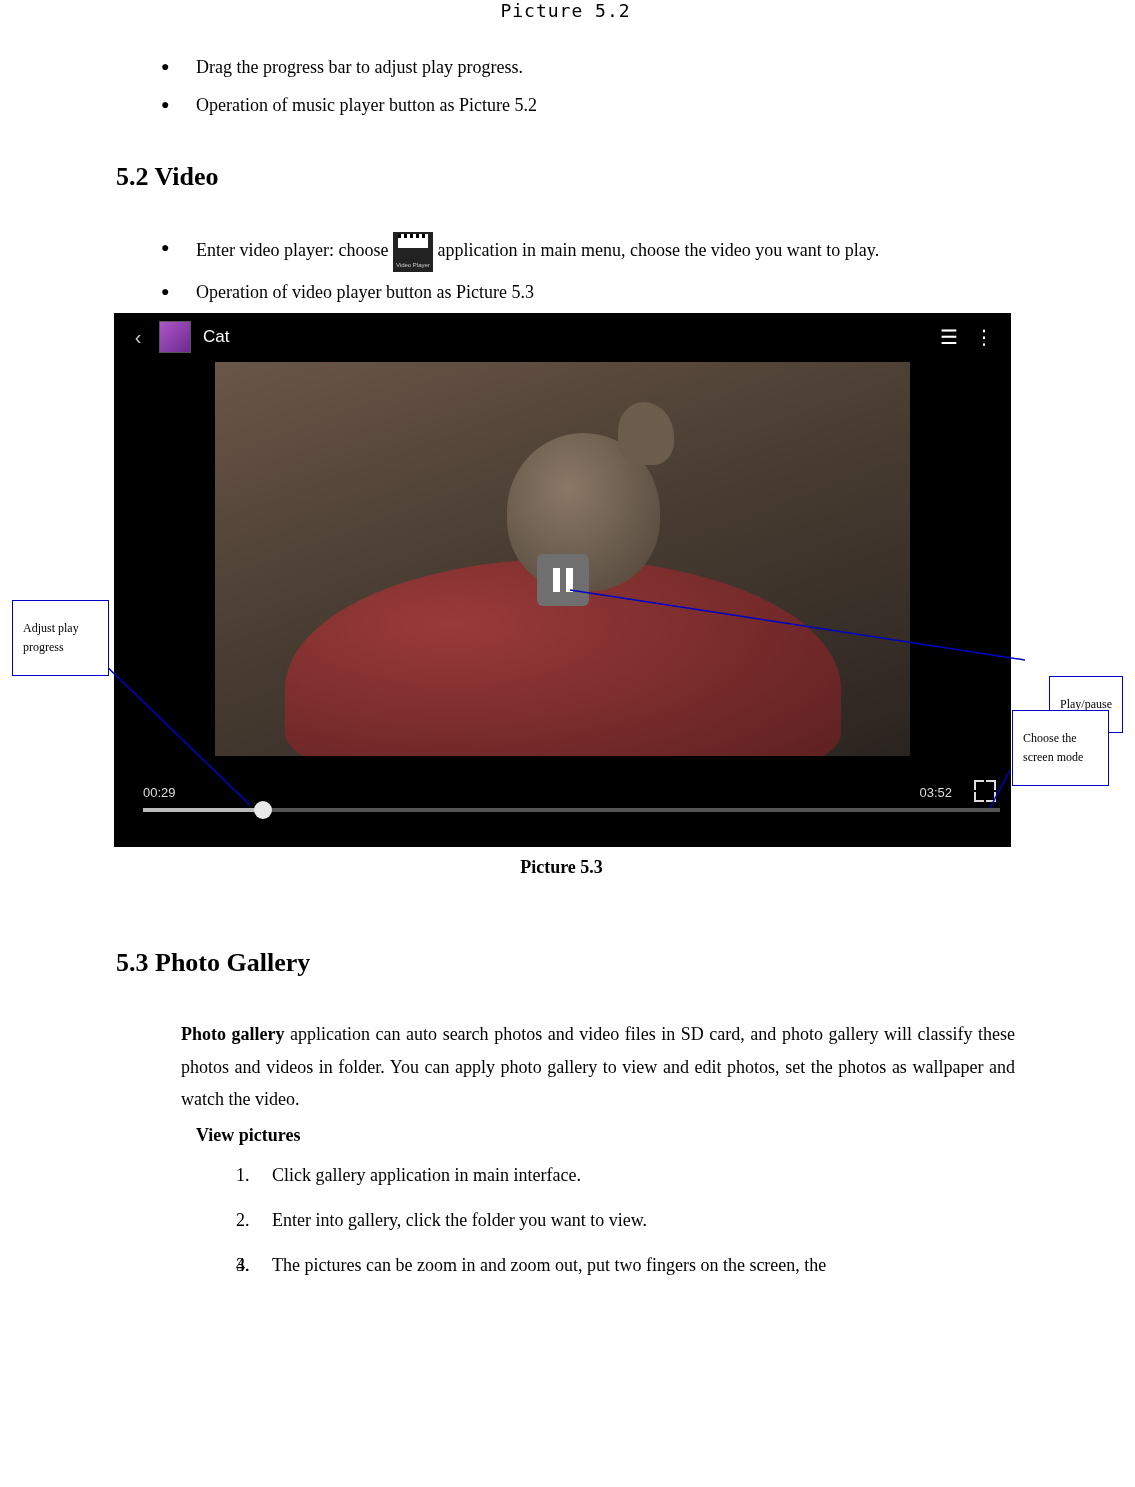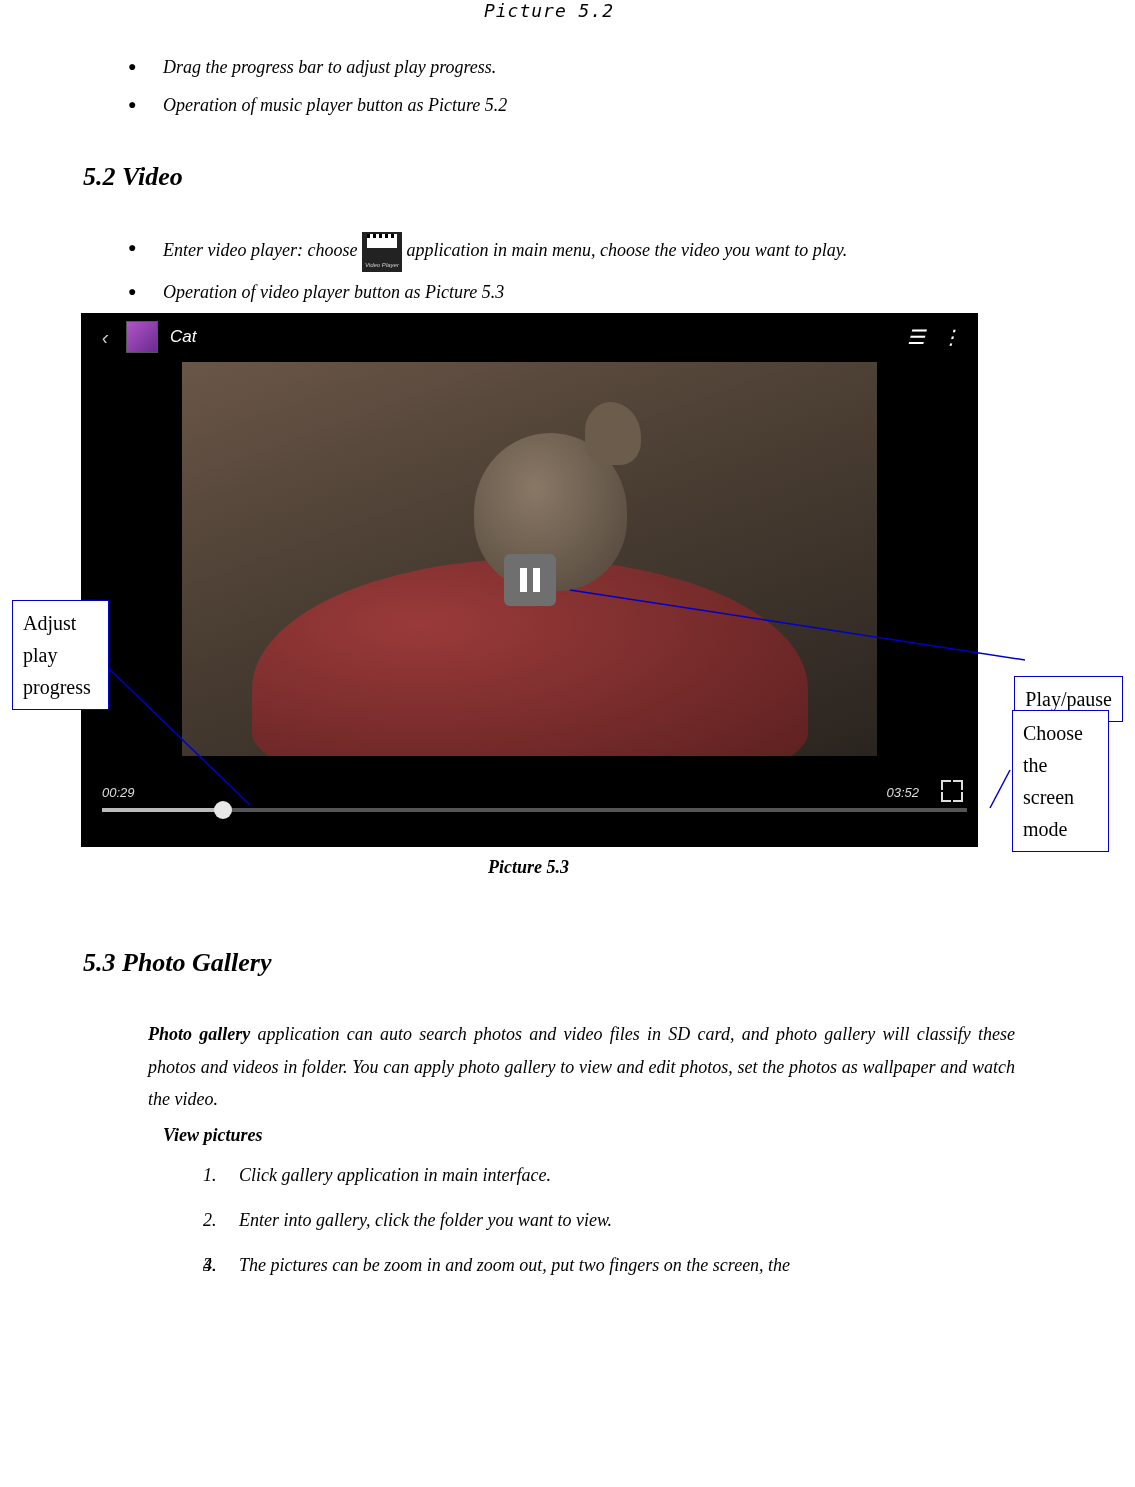"Picture 5.2" .page { font-style: italic -> none; padding: 0 120px 60px 83px -> 0 120px 60px 116px }
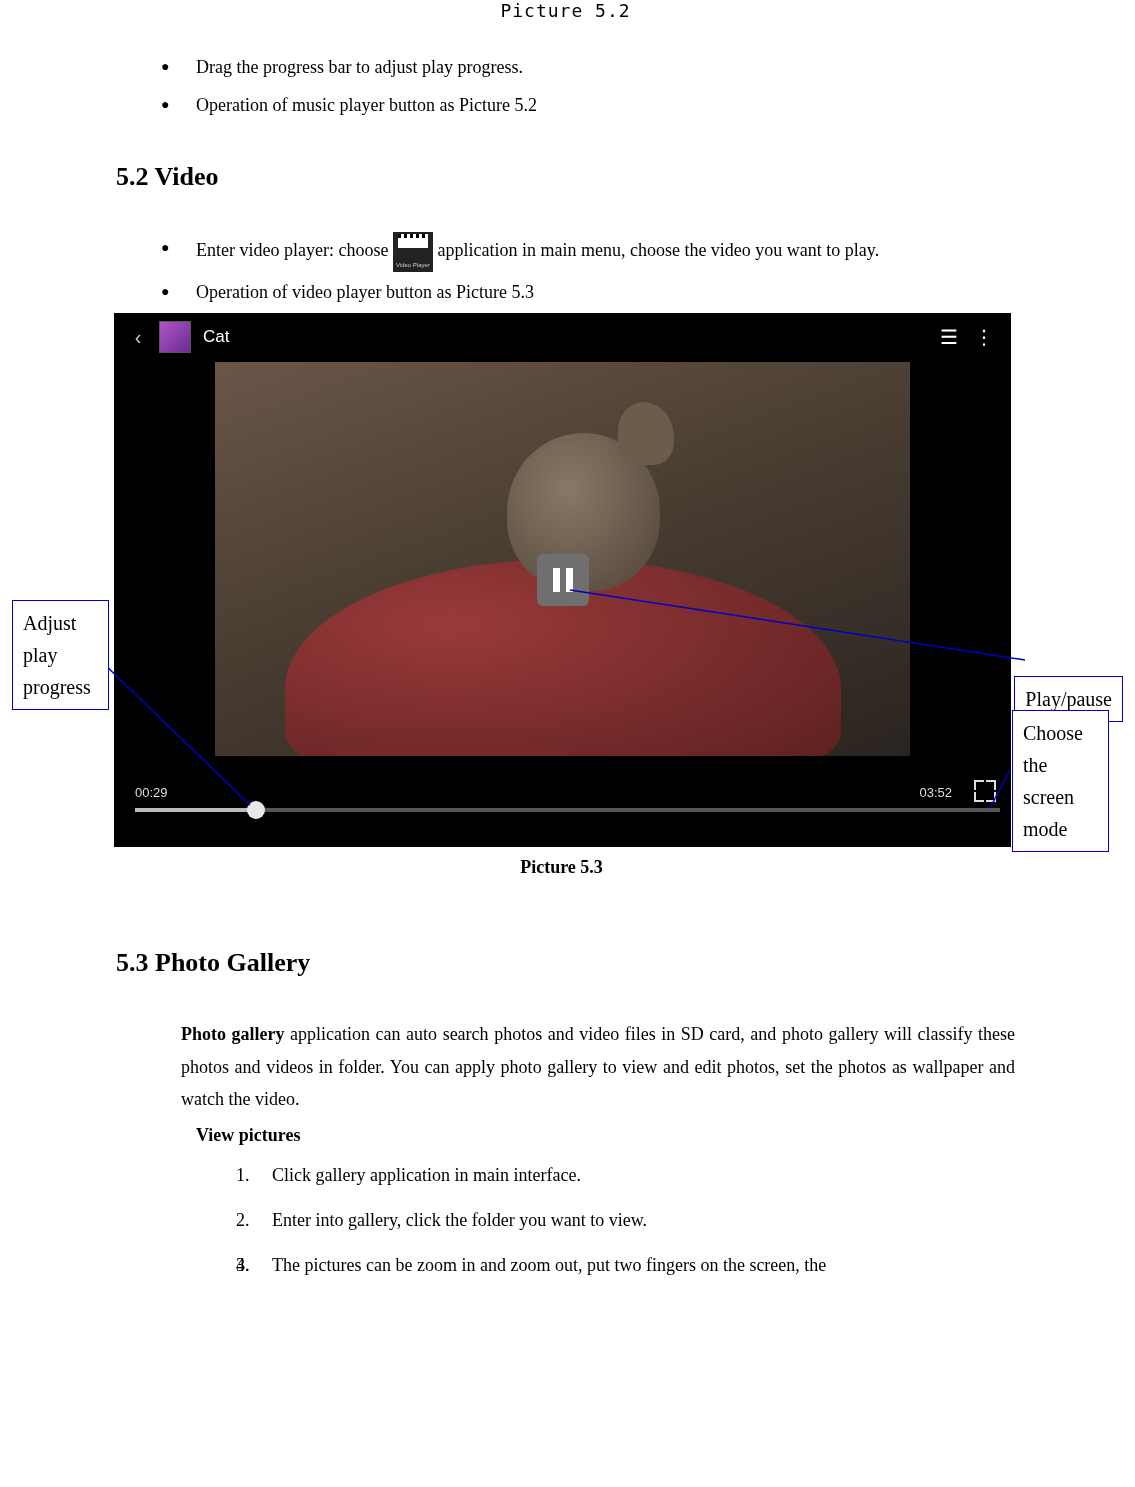"Adjust play progress" .callout { font-size: 20px -> 12px; padding: 6px 10px -> 18px 10px }
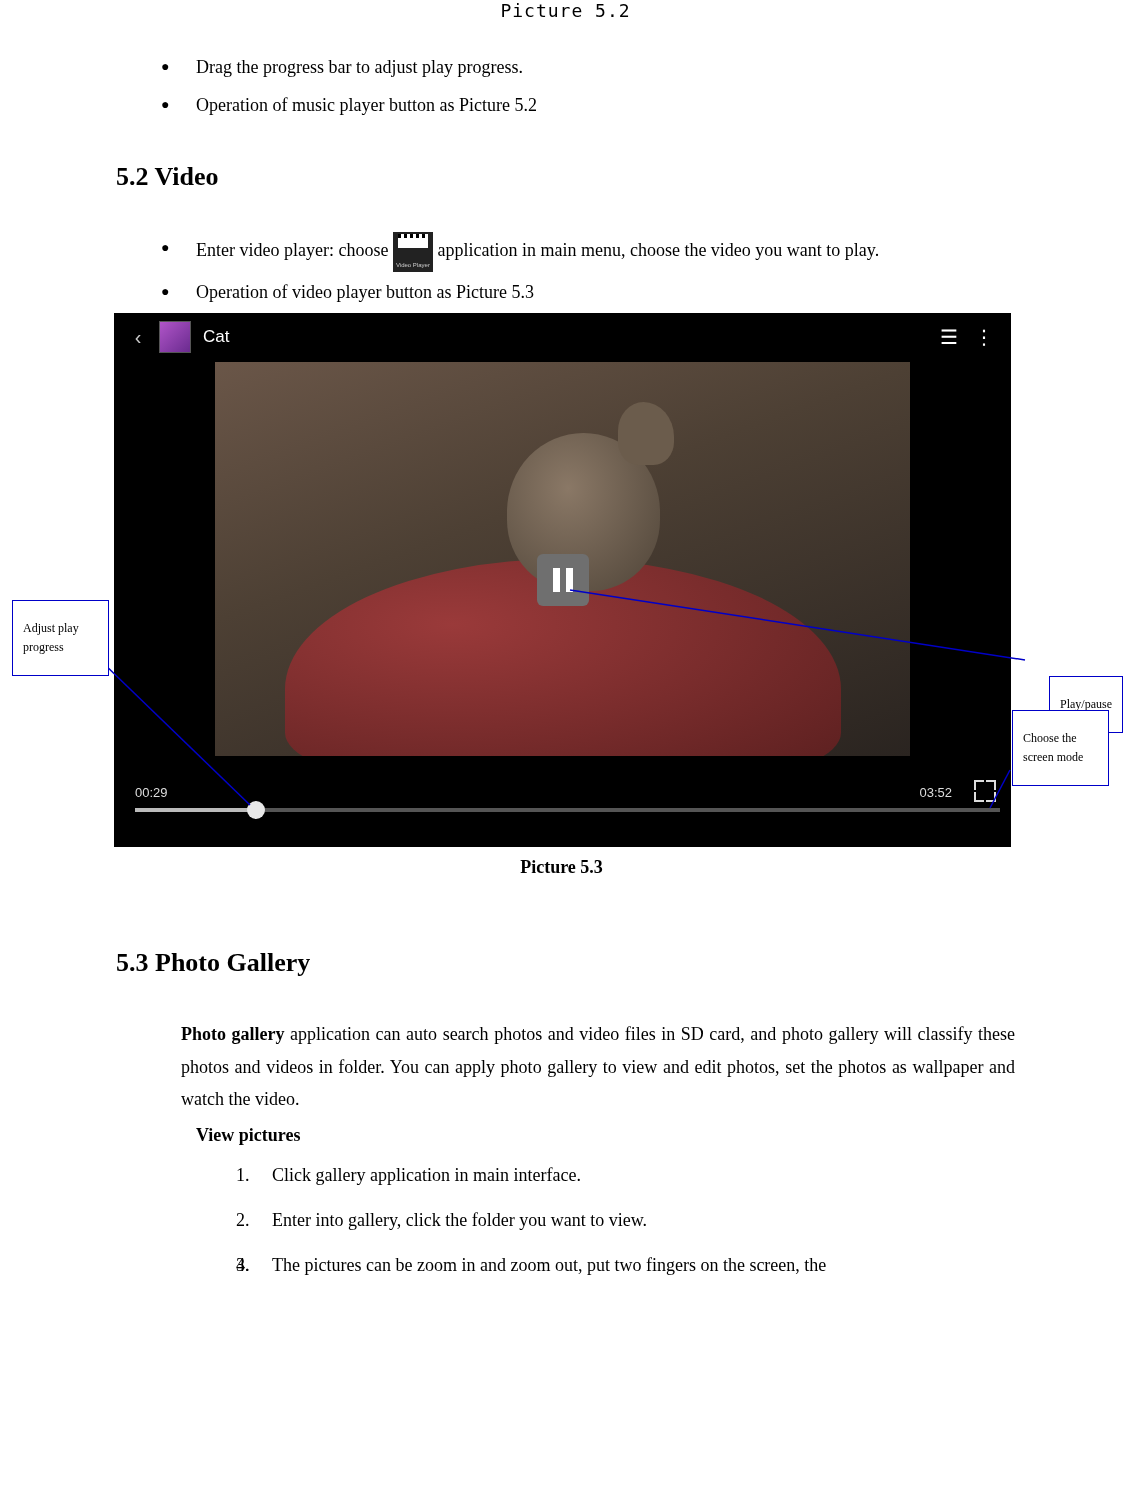"00:29" .vs-bottom { left: 10px -> 18px }
